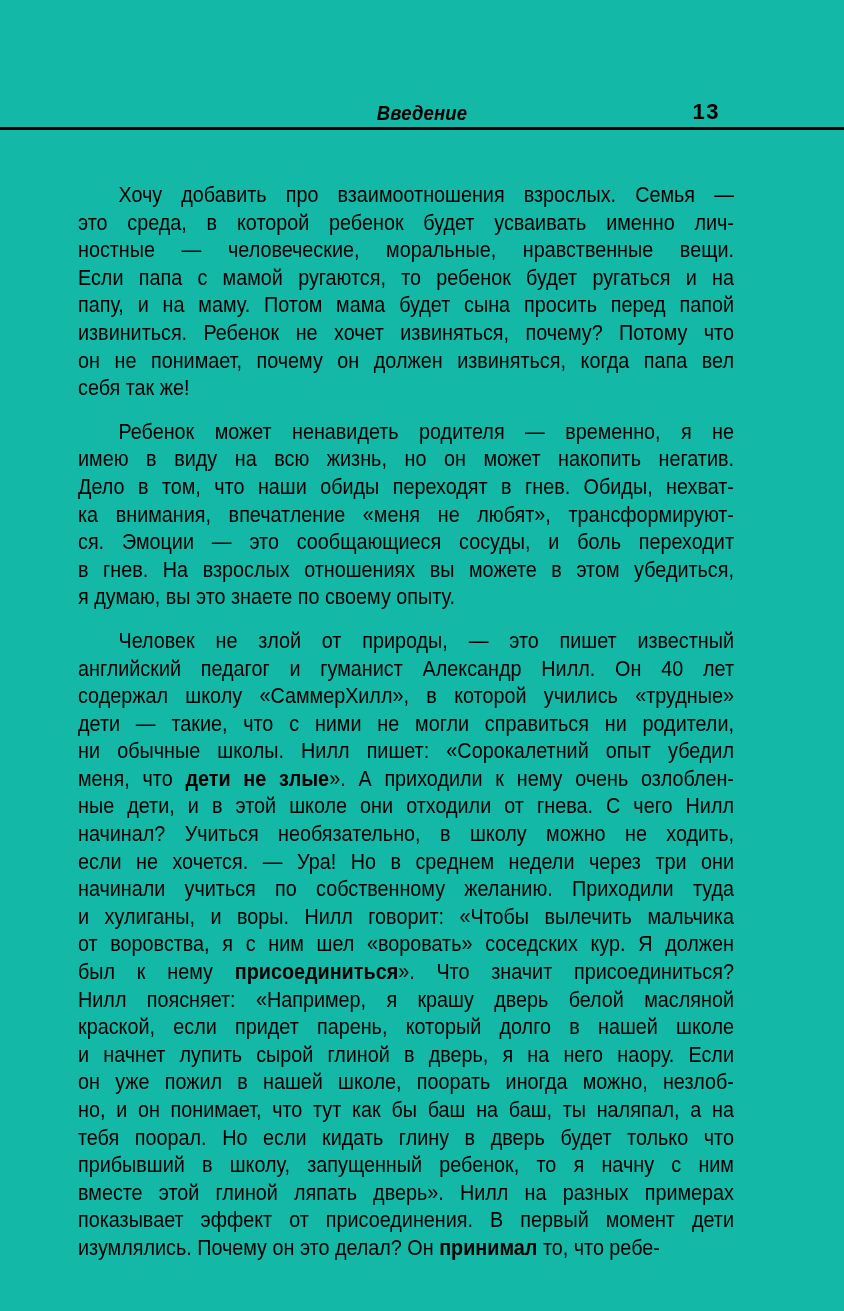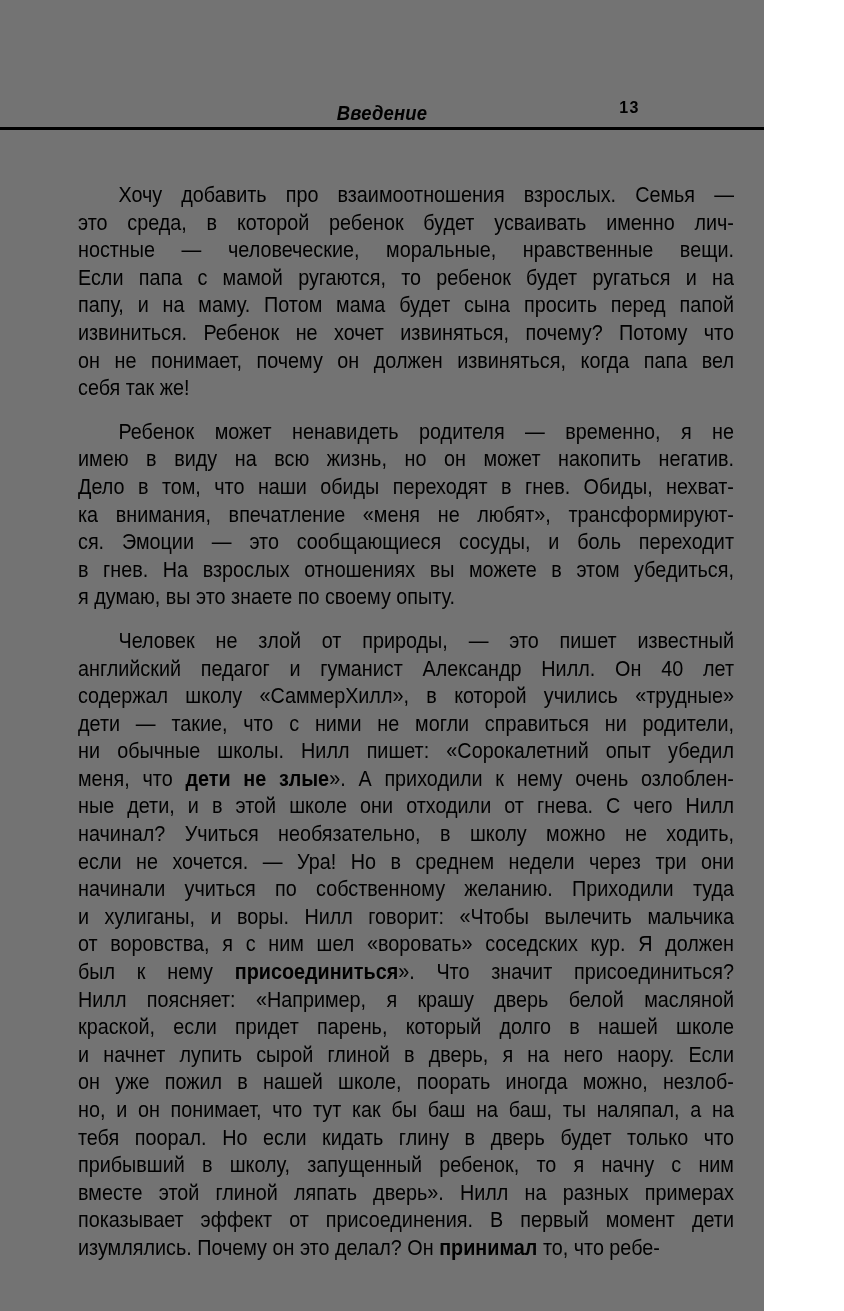"Введение" .page { background: #737373 -> #14b8a6; width: 764px -> 844px }
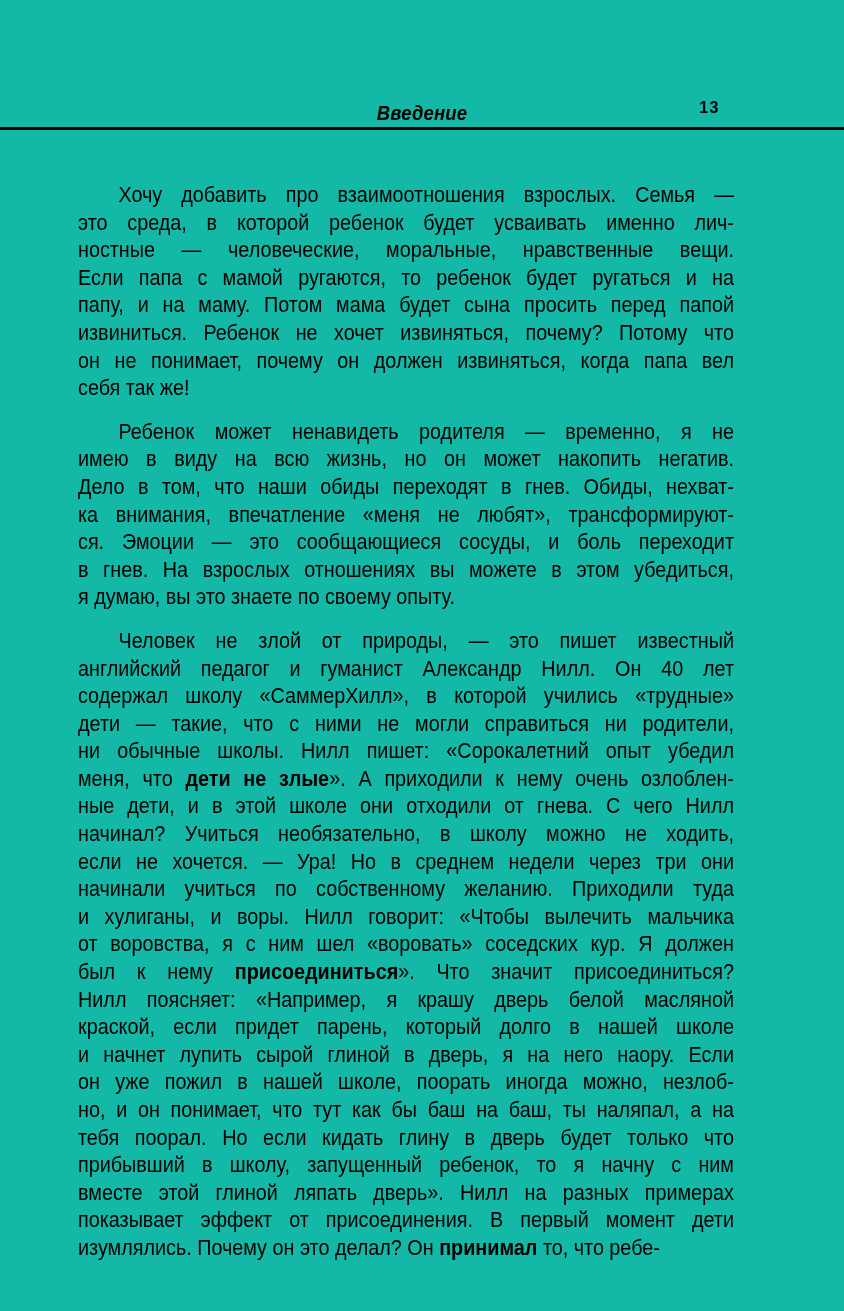"13" .page-number { font-size: 16px -> 22px }
